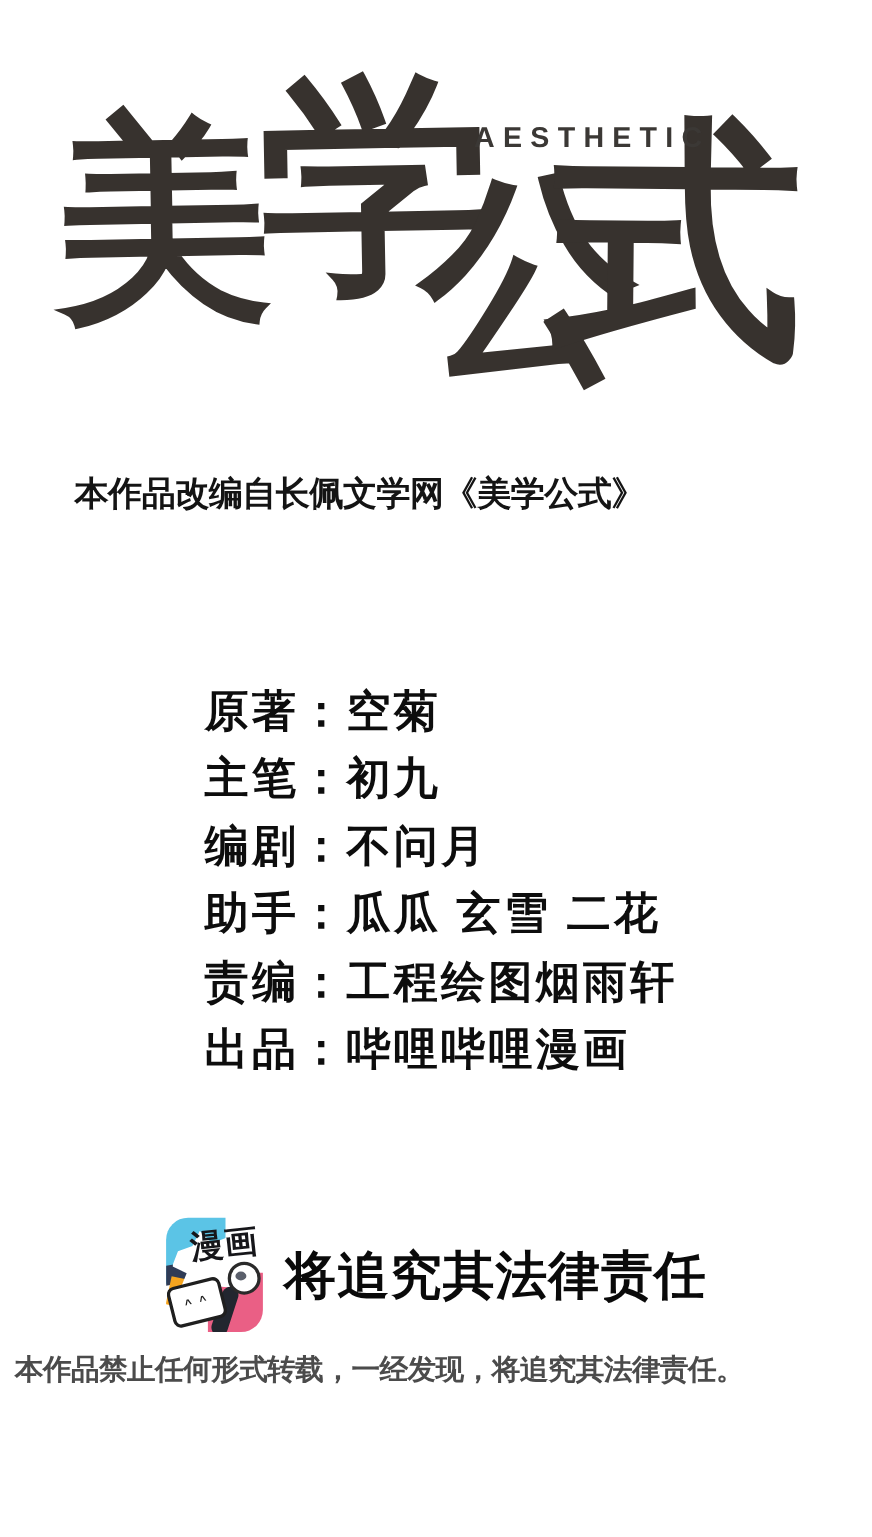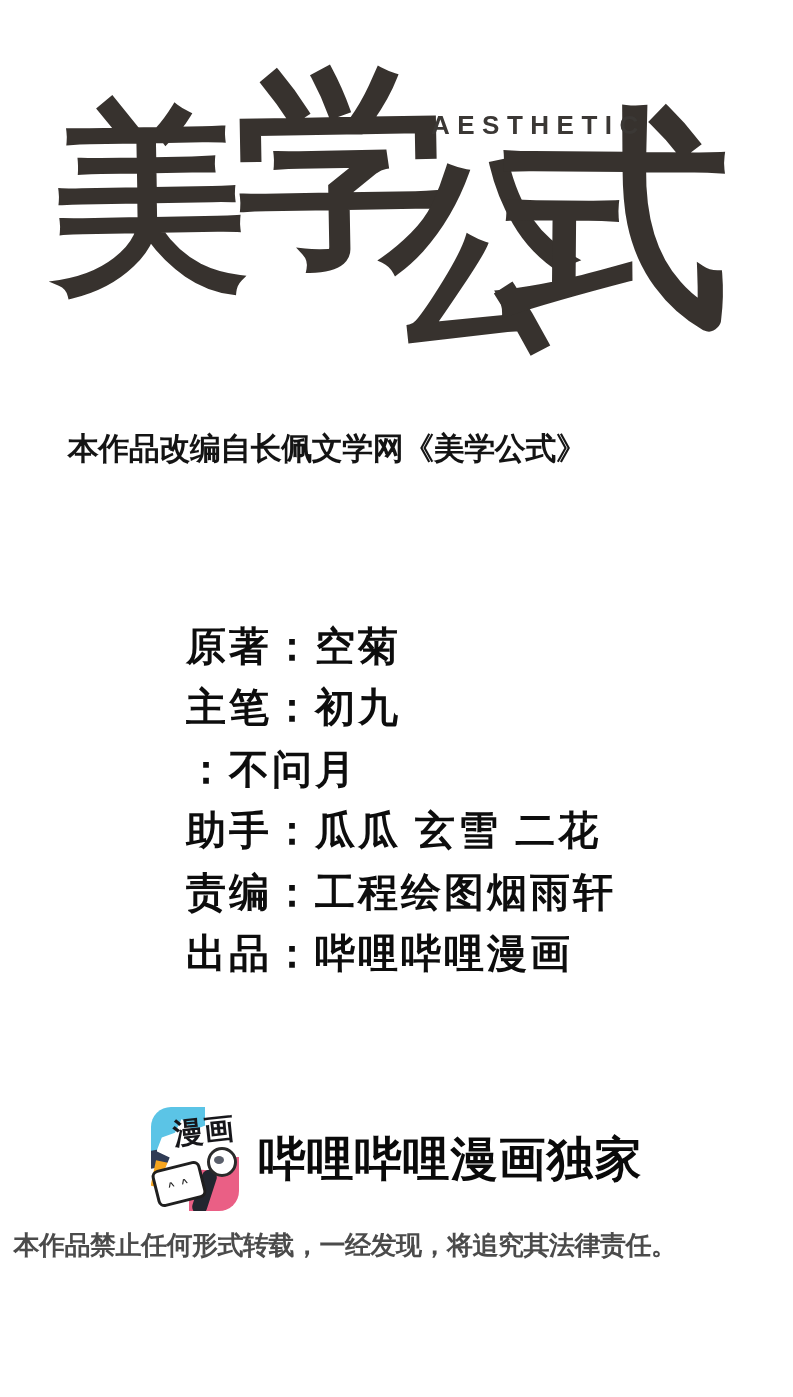"编剧" span { html: none -> <span>编剧</span> }
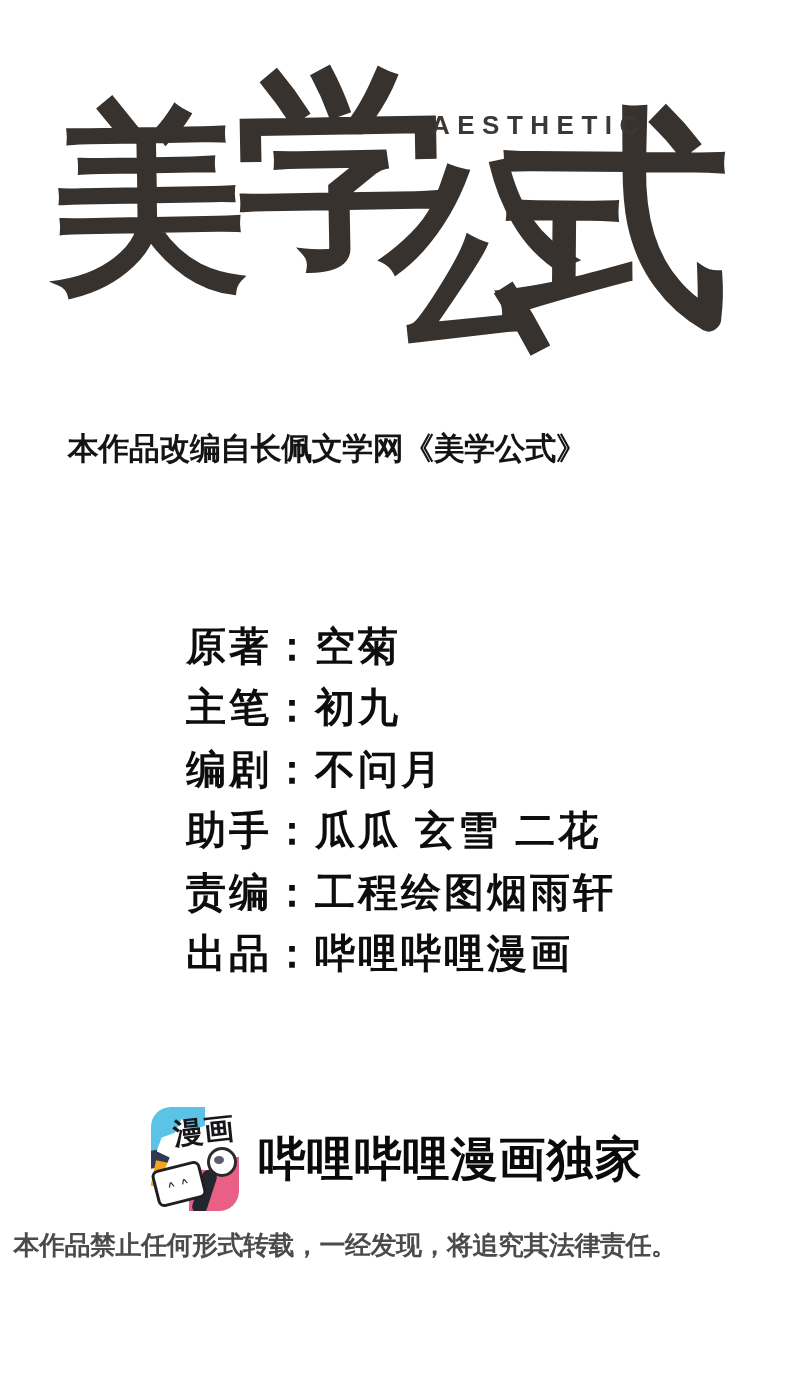"哔哩哔哩漫画独家" div.pub-text { text: 哔哩哔哩漫画独家 -> 将追究其法律责任 }
